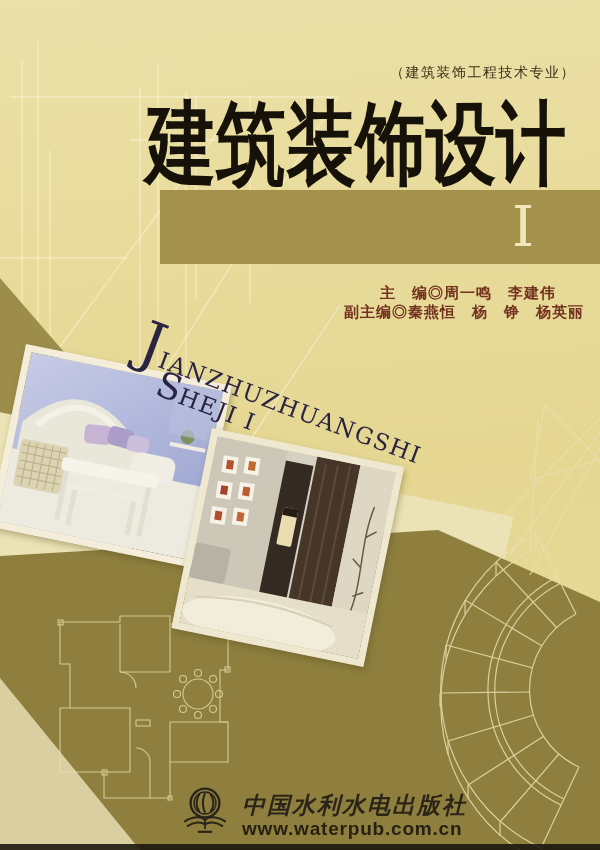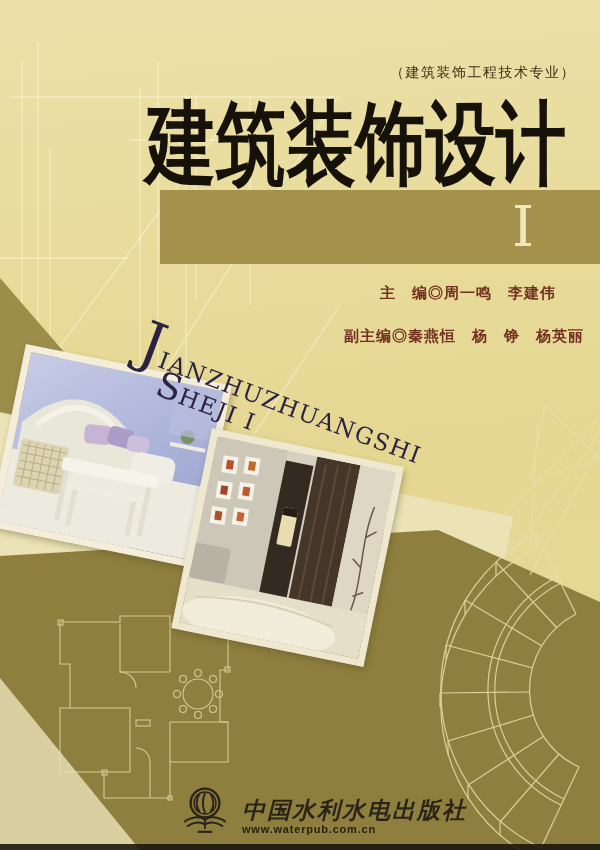"副主编◎秦燕恒 杨 铮 杨英丽" .ed2 { margin-top: 24px -> none }
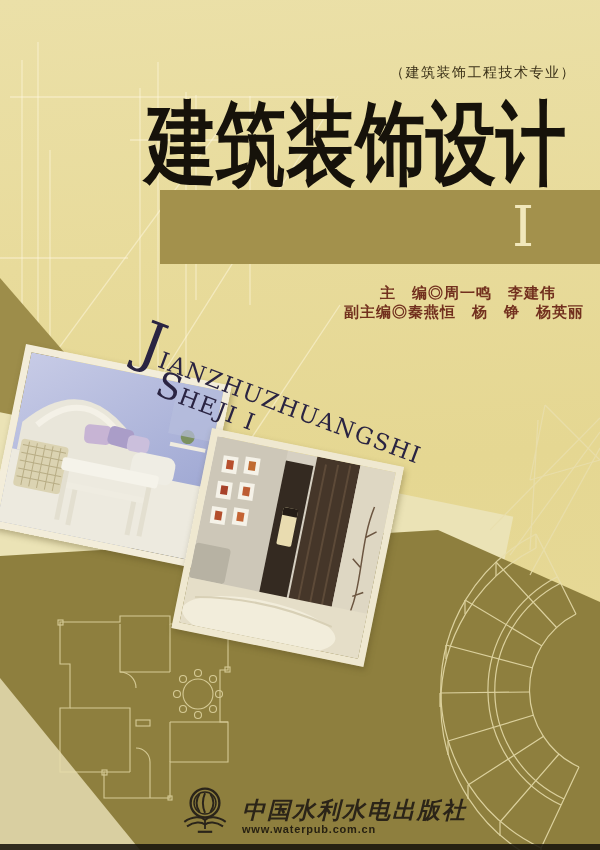"www.waterpub.com.cn" .pub-url { font-size: 11px -> 19px }
